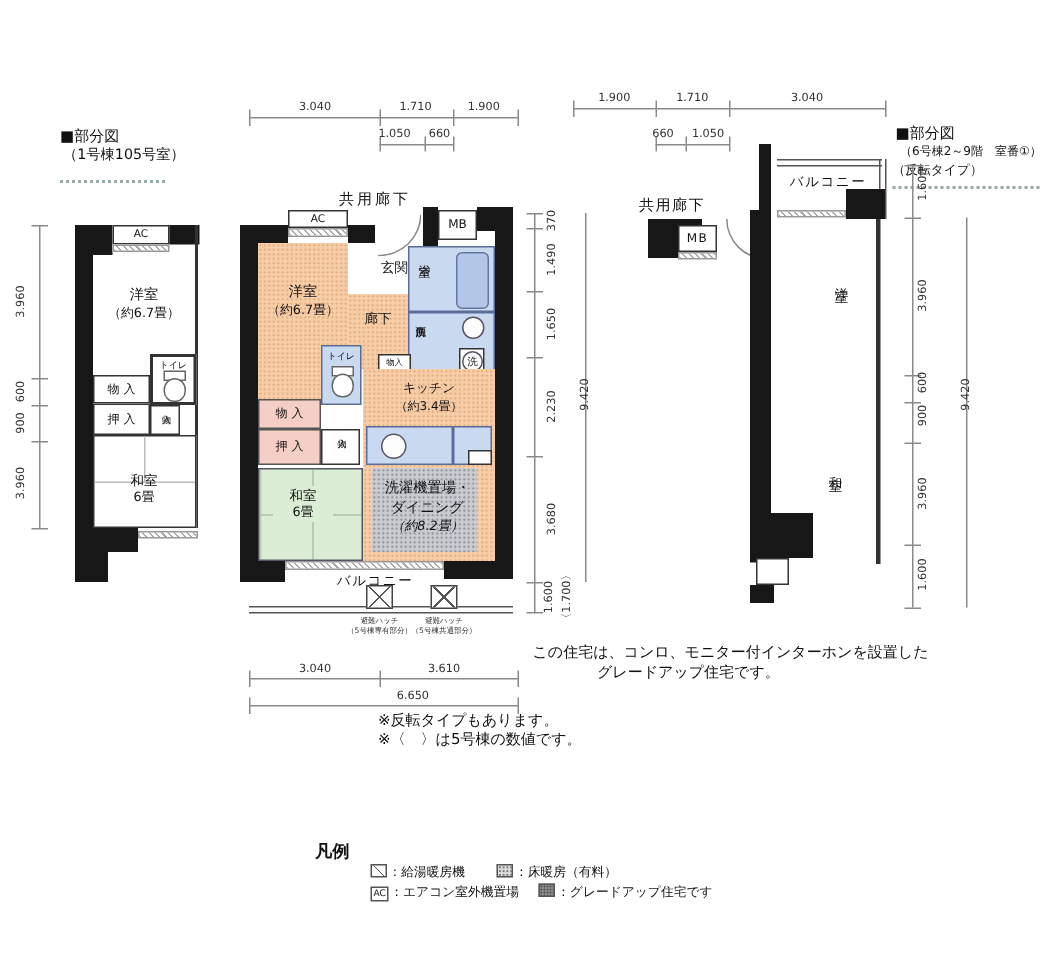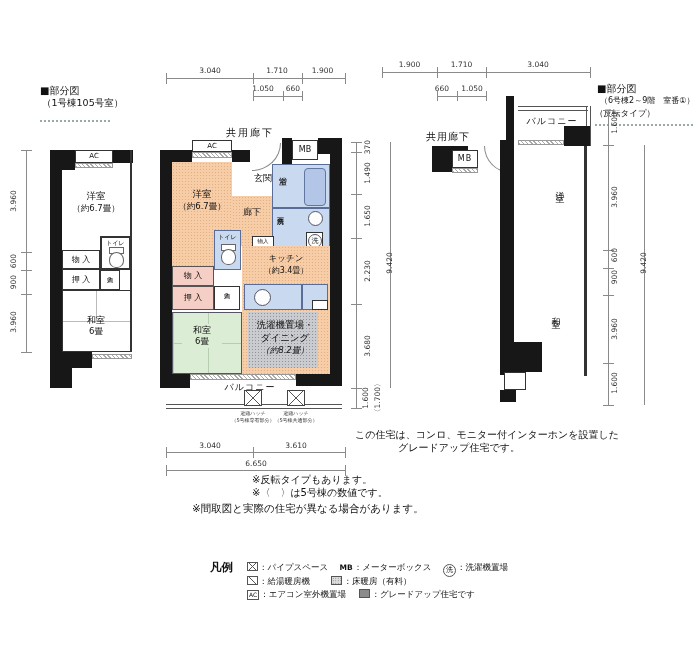"6.650" div.dim { text-align: none -> right }
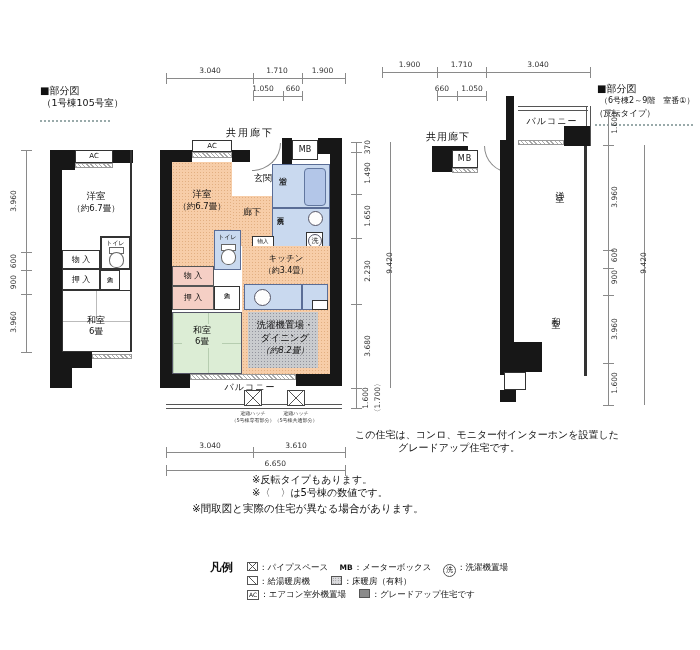"※間取図と実際の住宅が異なる場合があります。" div.note { html: <div>※間取図と実際の住宅が異なる場合があります。</div> -> none }
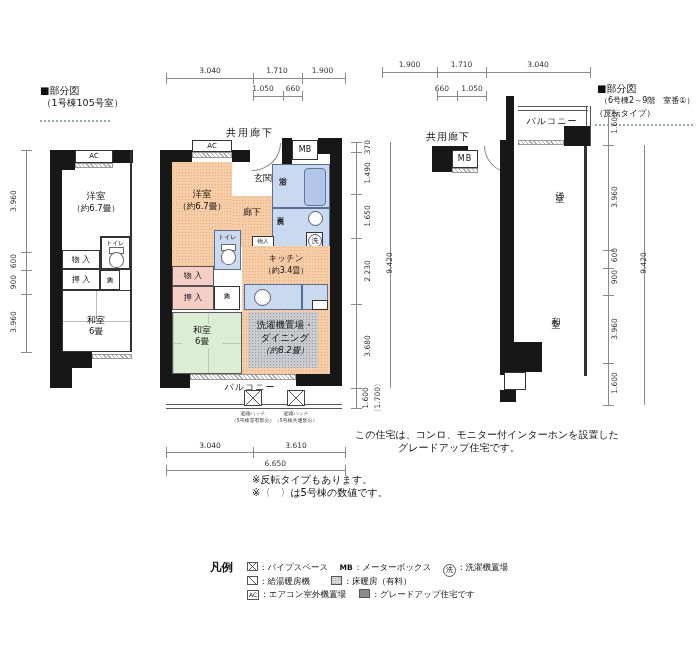"：パイプスペース MB：メーターボックス 洗 ：洗濯機置場" div.lgrow { html: <div> <span></span><span>：パイプスペース</span> <span></span> <span>MB</span><span>：メーターボックス</span> <span></span> <span>洗</span><span>：洗濯機置場</span> </div> -> none }
